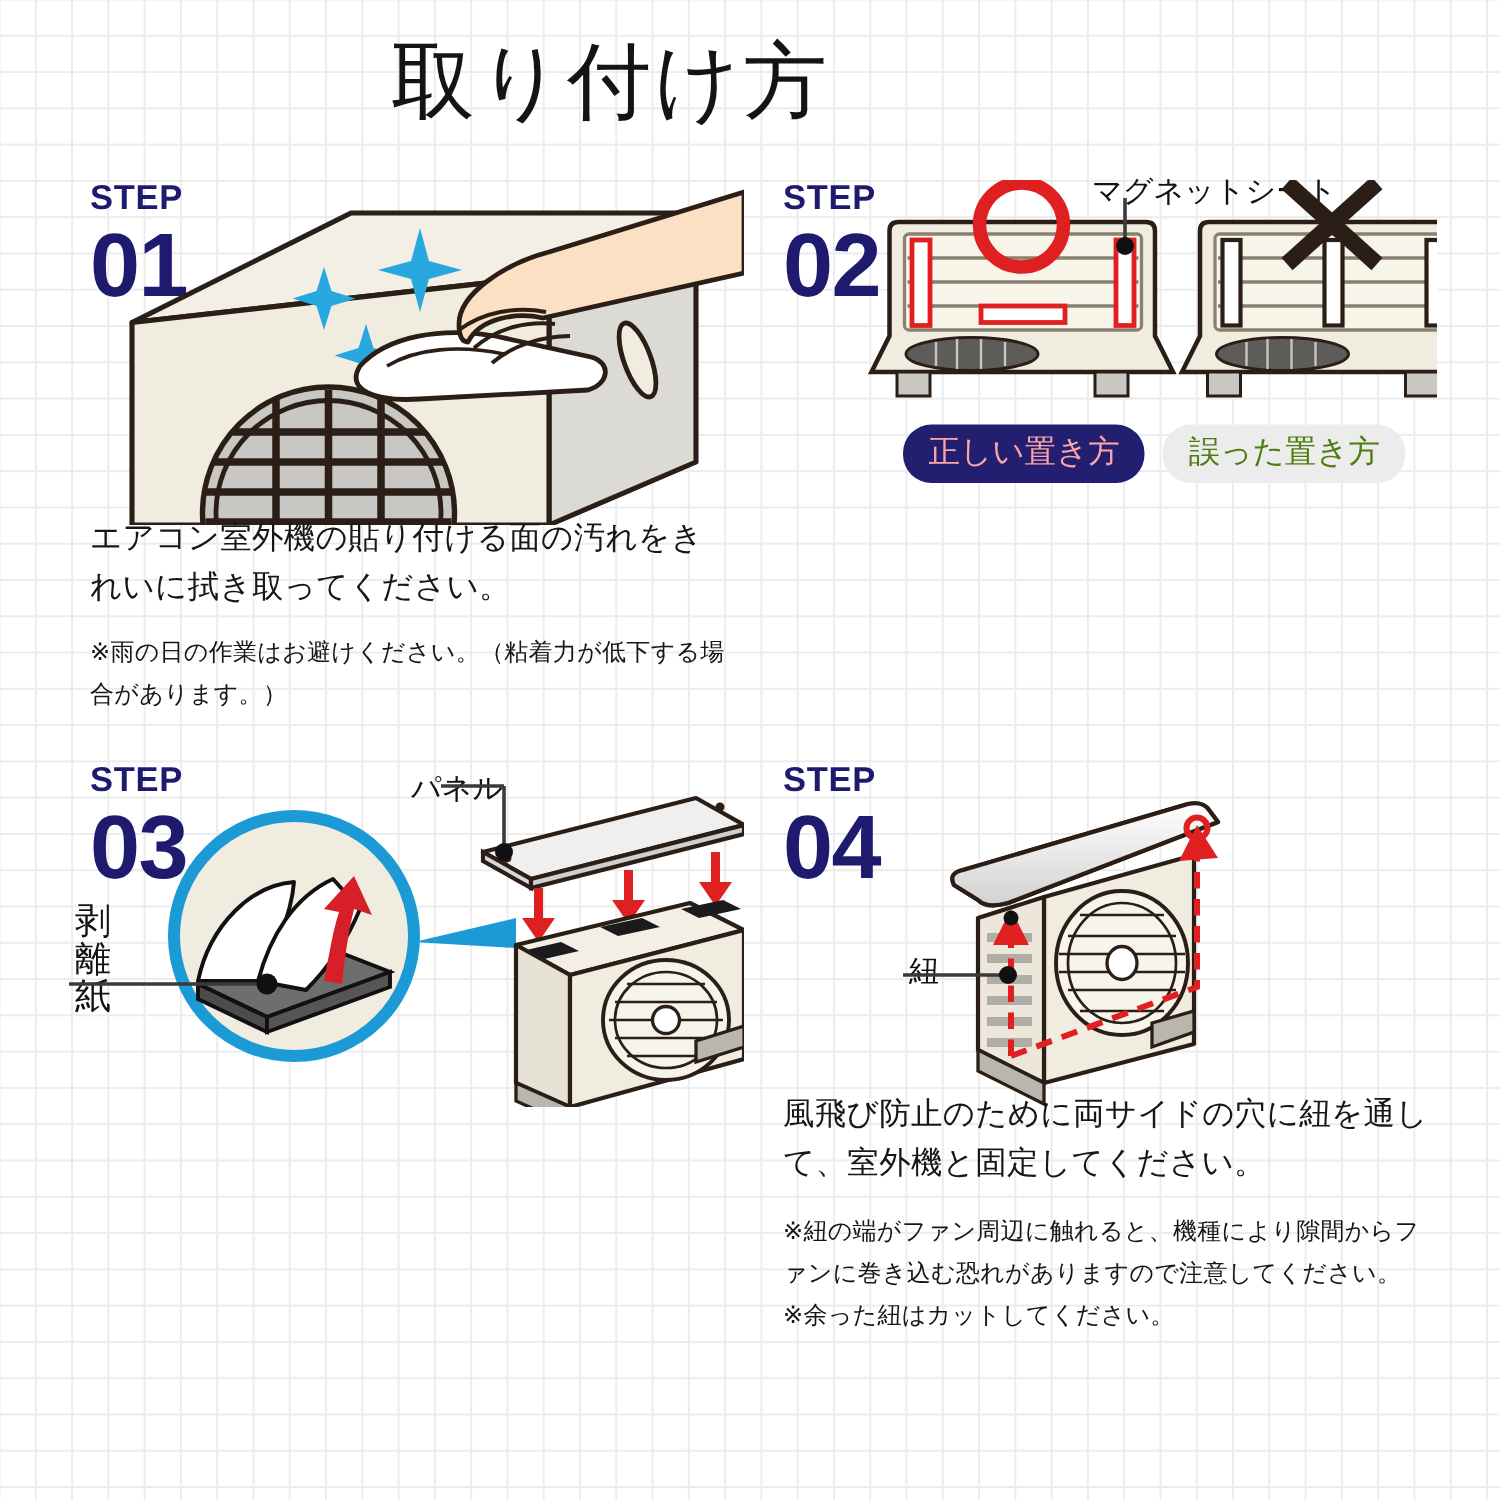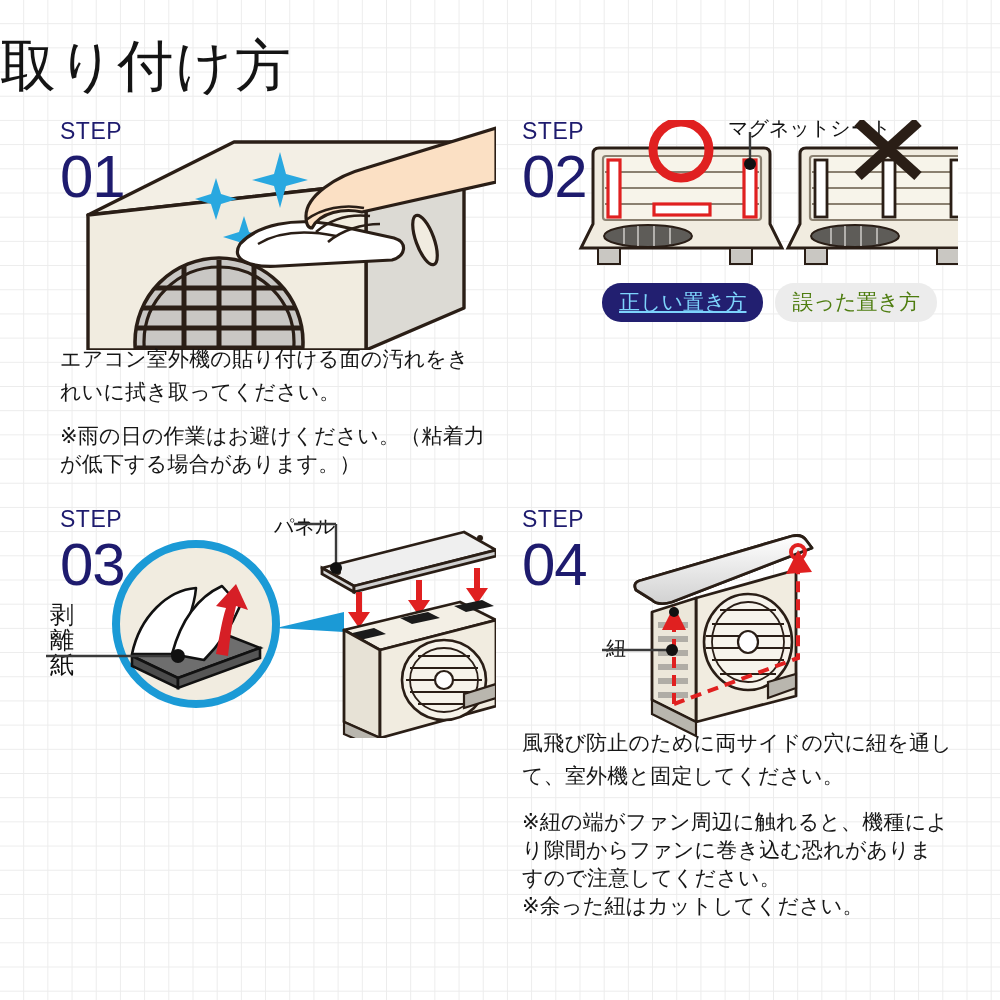"取り付け方" #title { margin-top: 12px -> none; text-align: left -> center }
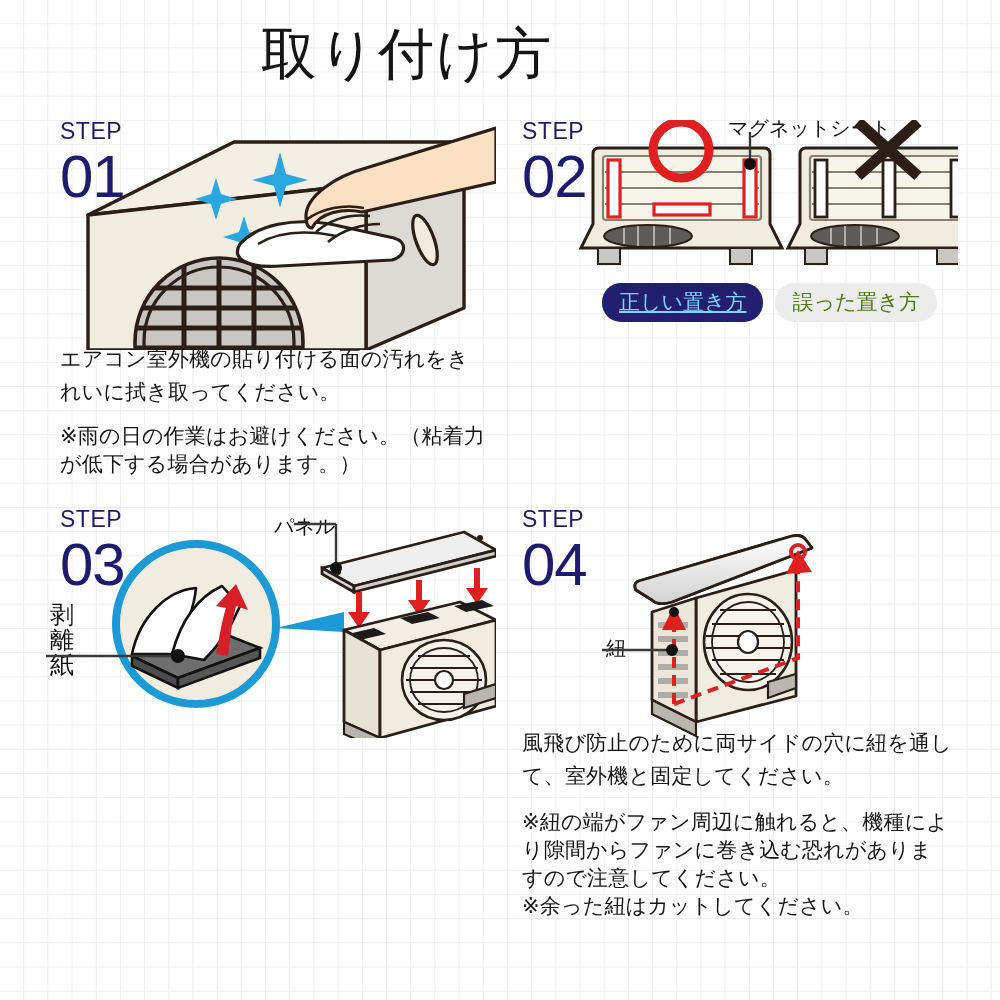"STEP" .step-badge { font-weight: normal -> bold }
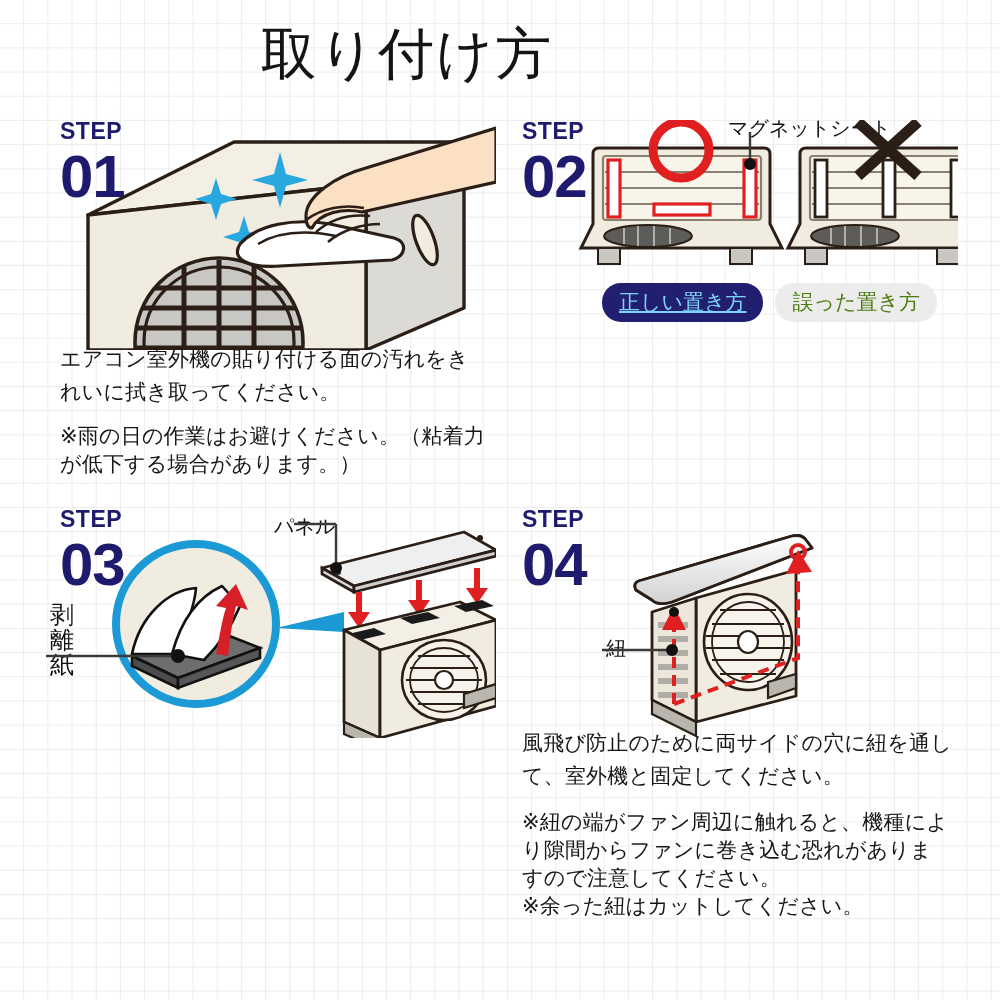"正しい置き方" .badge.correct { color: #7dd3fc -> #fca5a5; text-decoration: underline -> none }
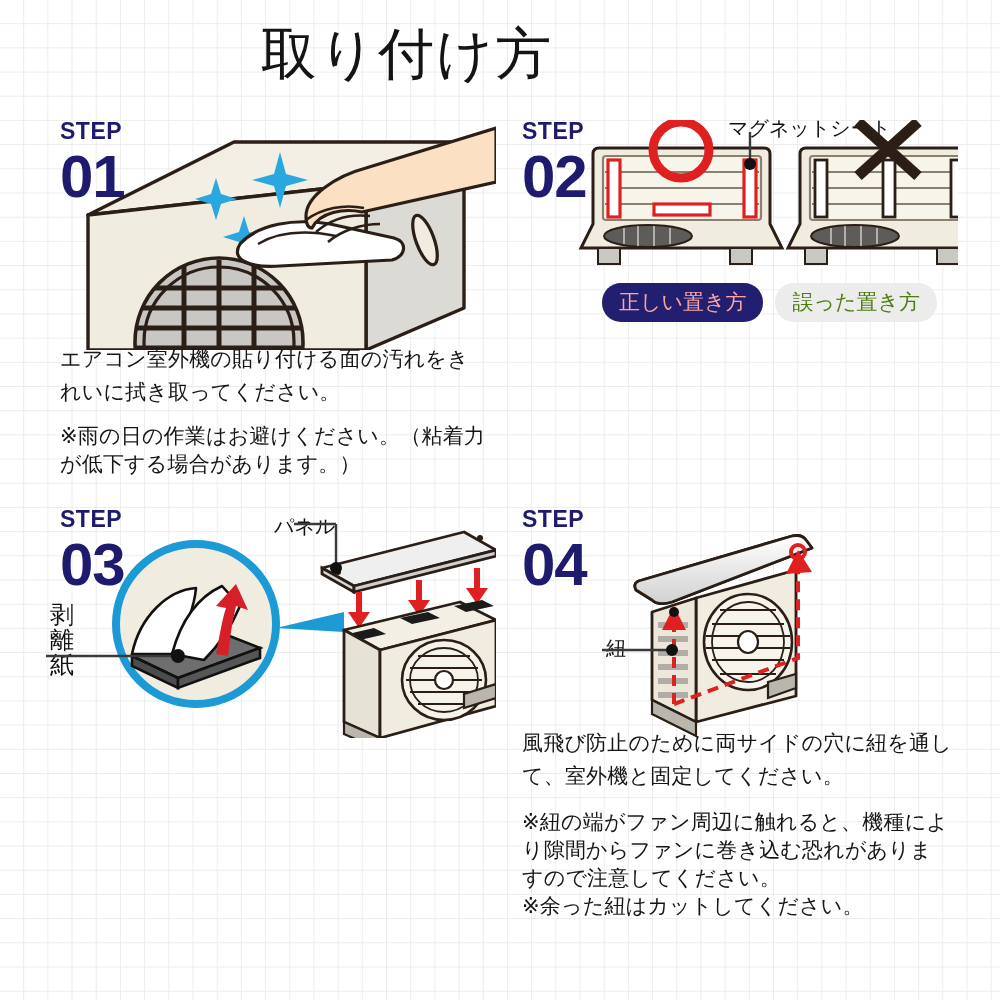"※雨の日の作業はお避けください。（粘着力が低下する場合があります。）" .note-text { font-size: 21px -> 16px }
